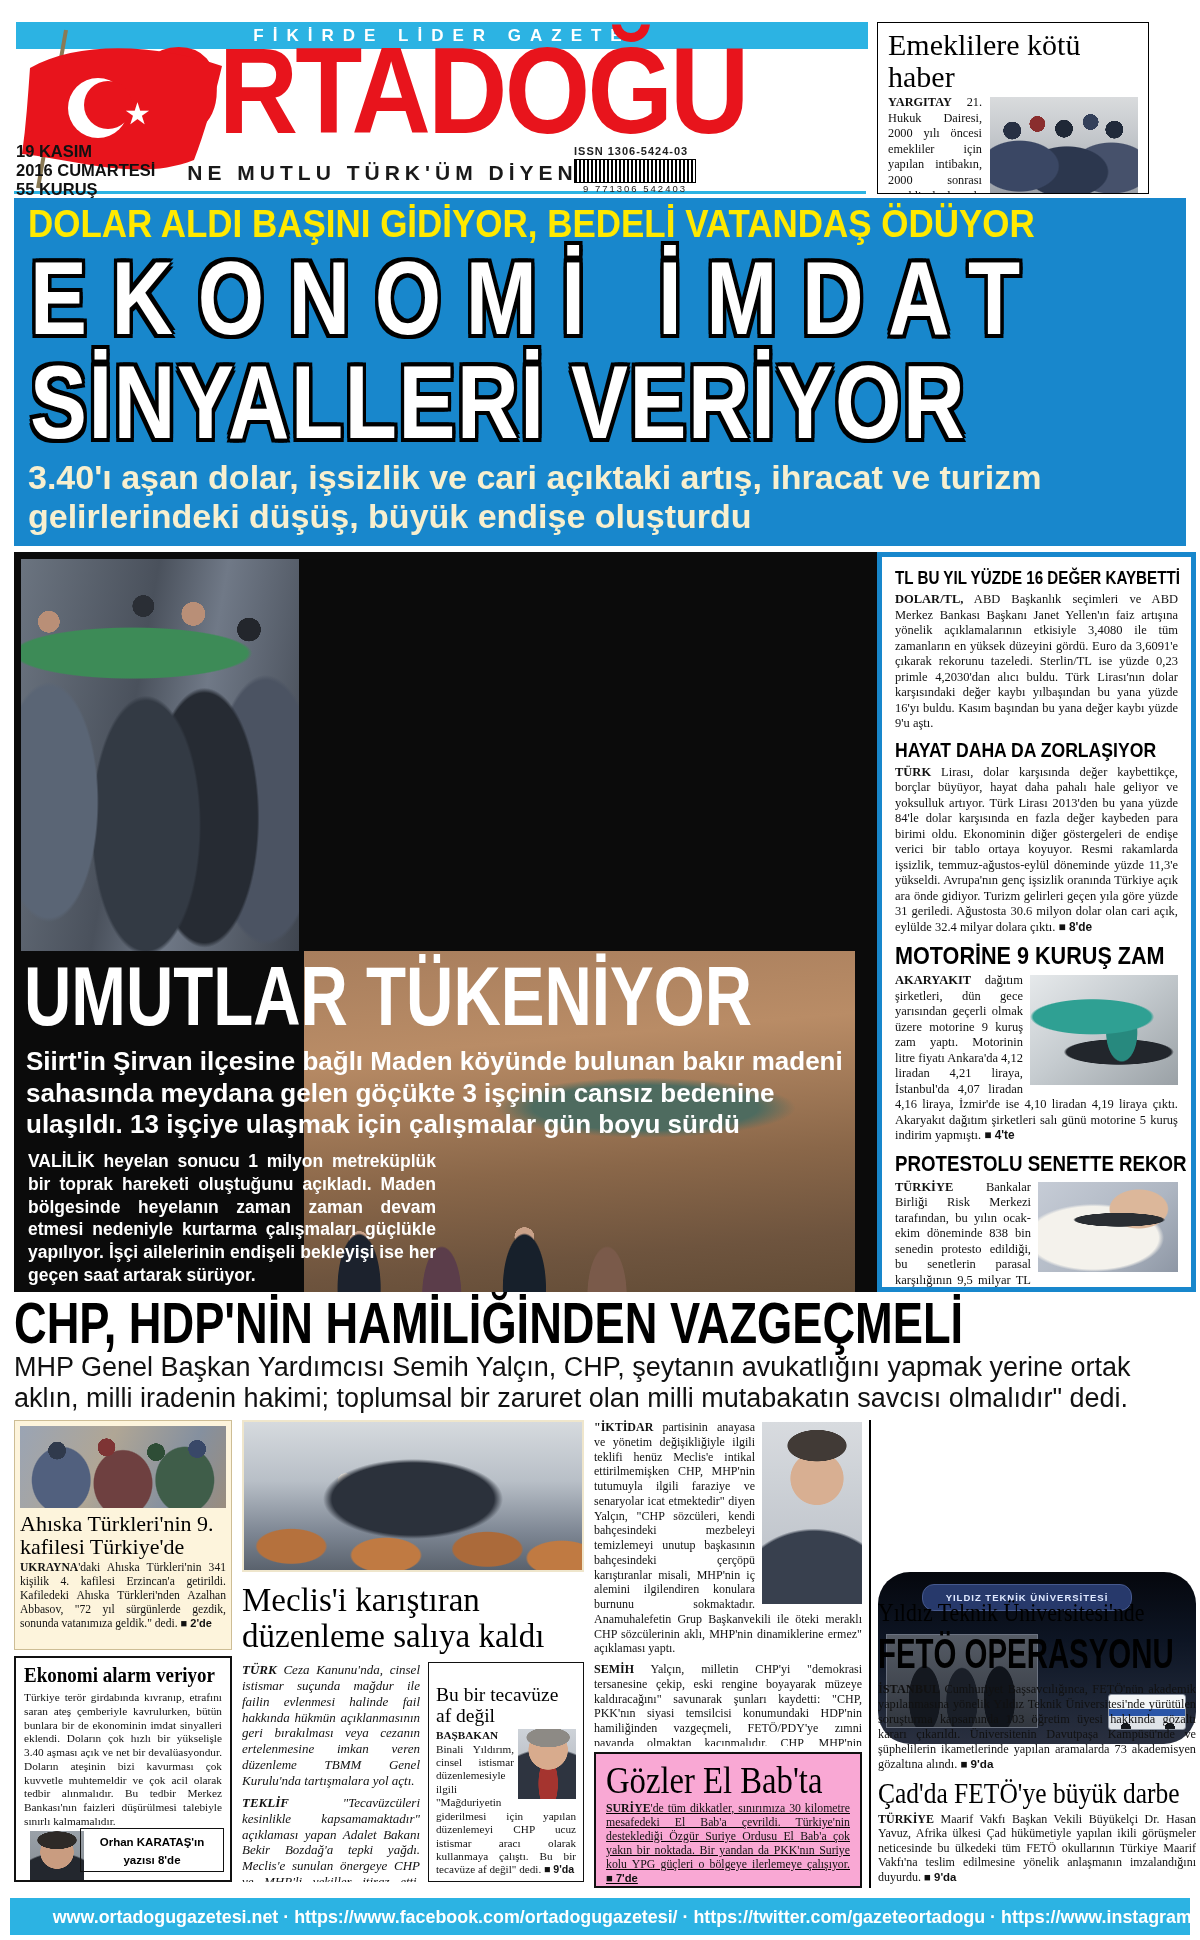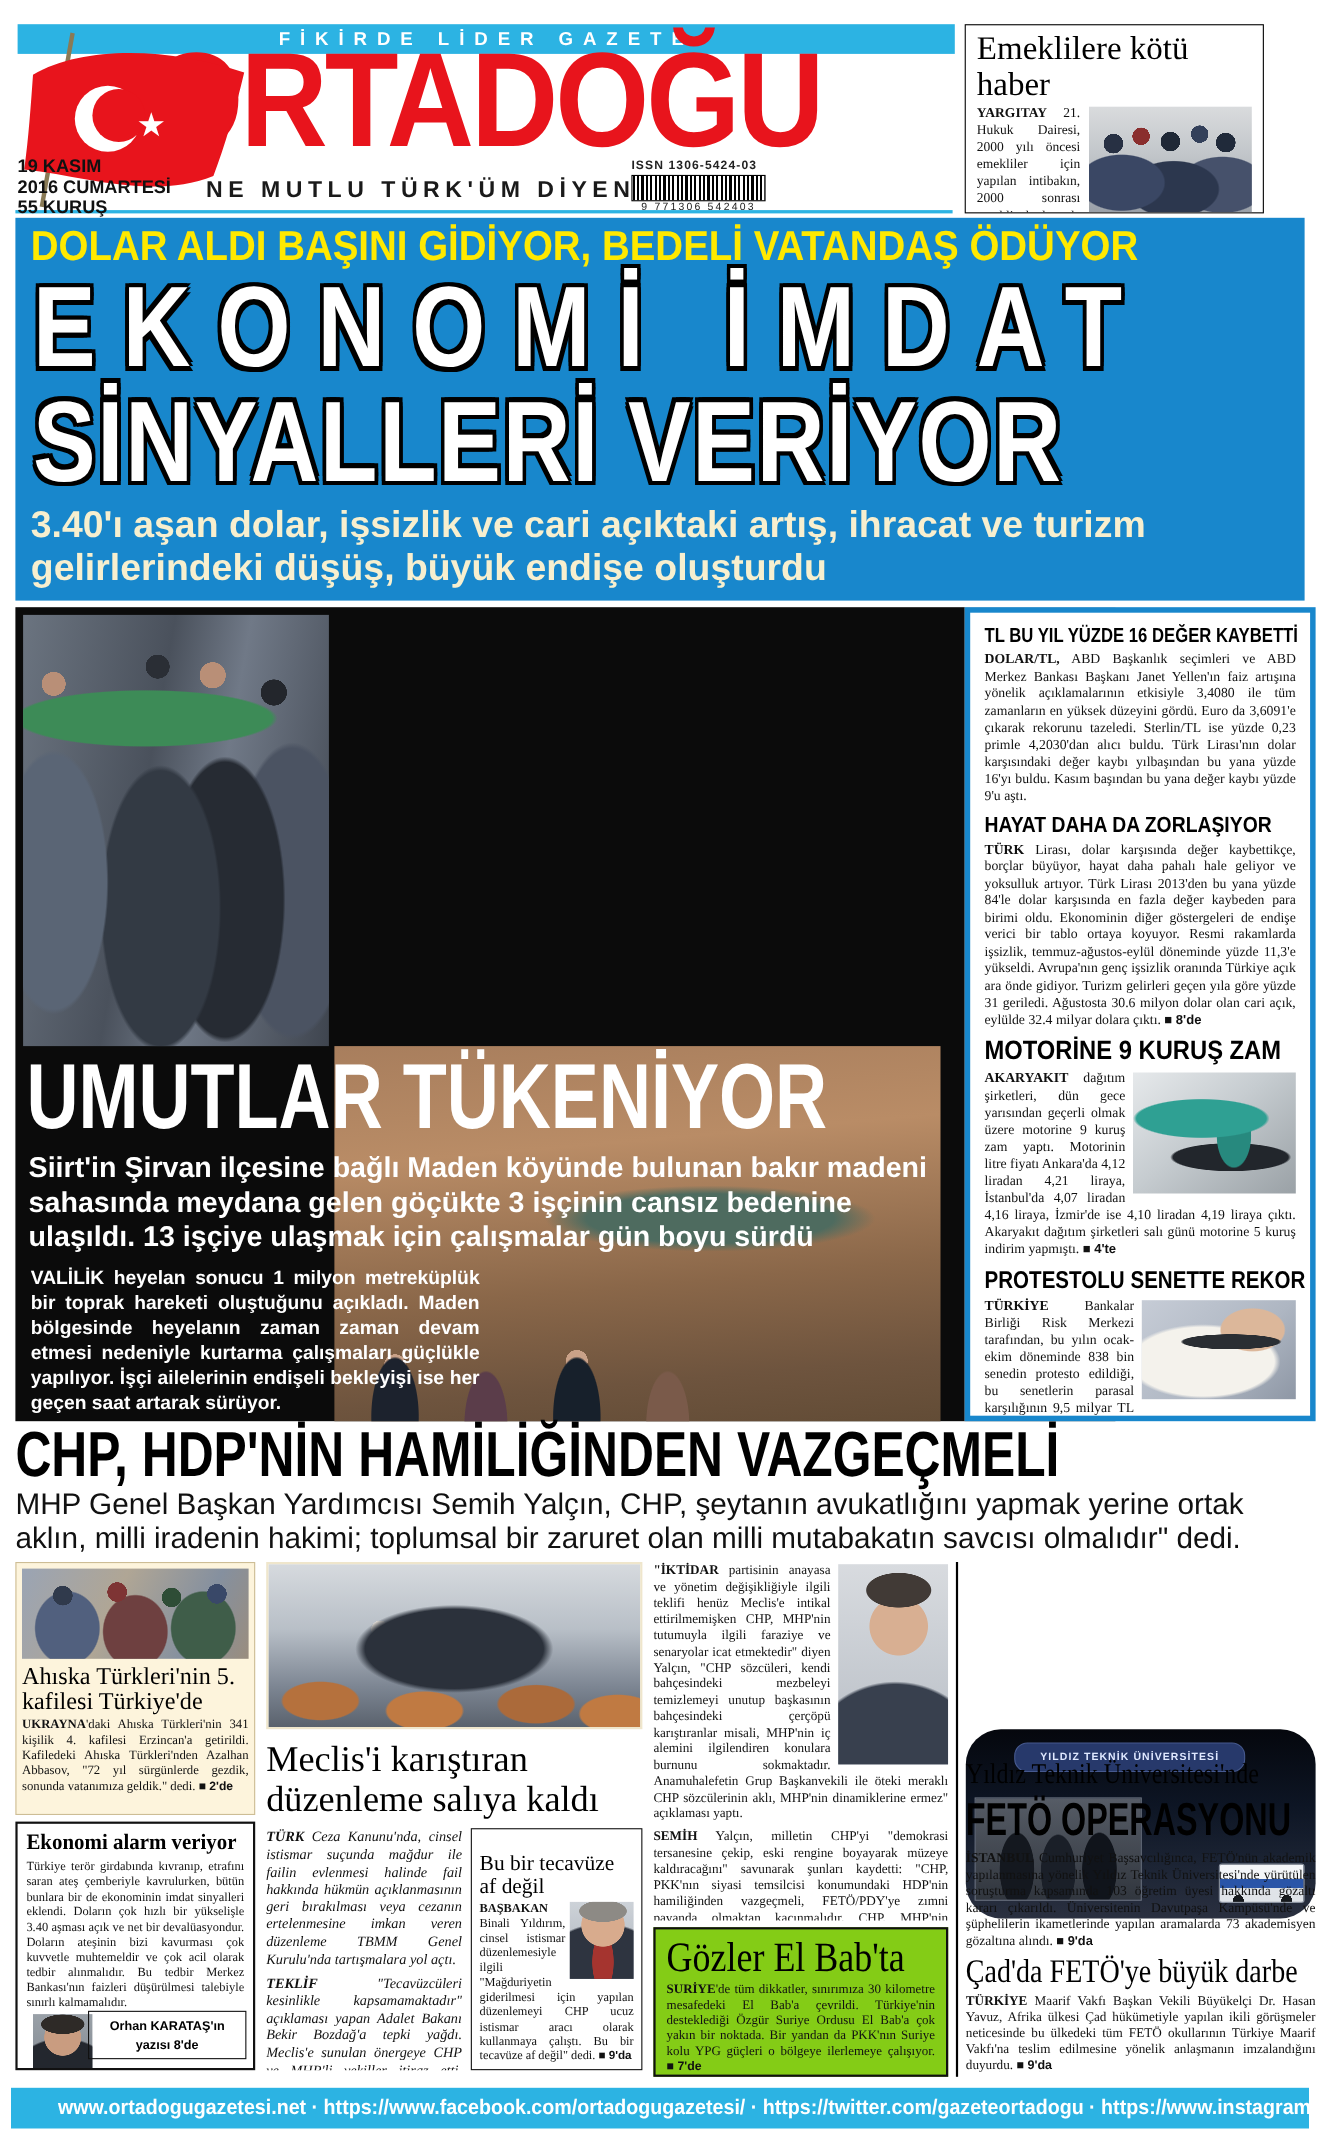"Ahıska Türkleri'nin 5. kafilesi" div.serif { text: 5 -> 9 }
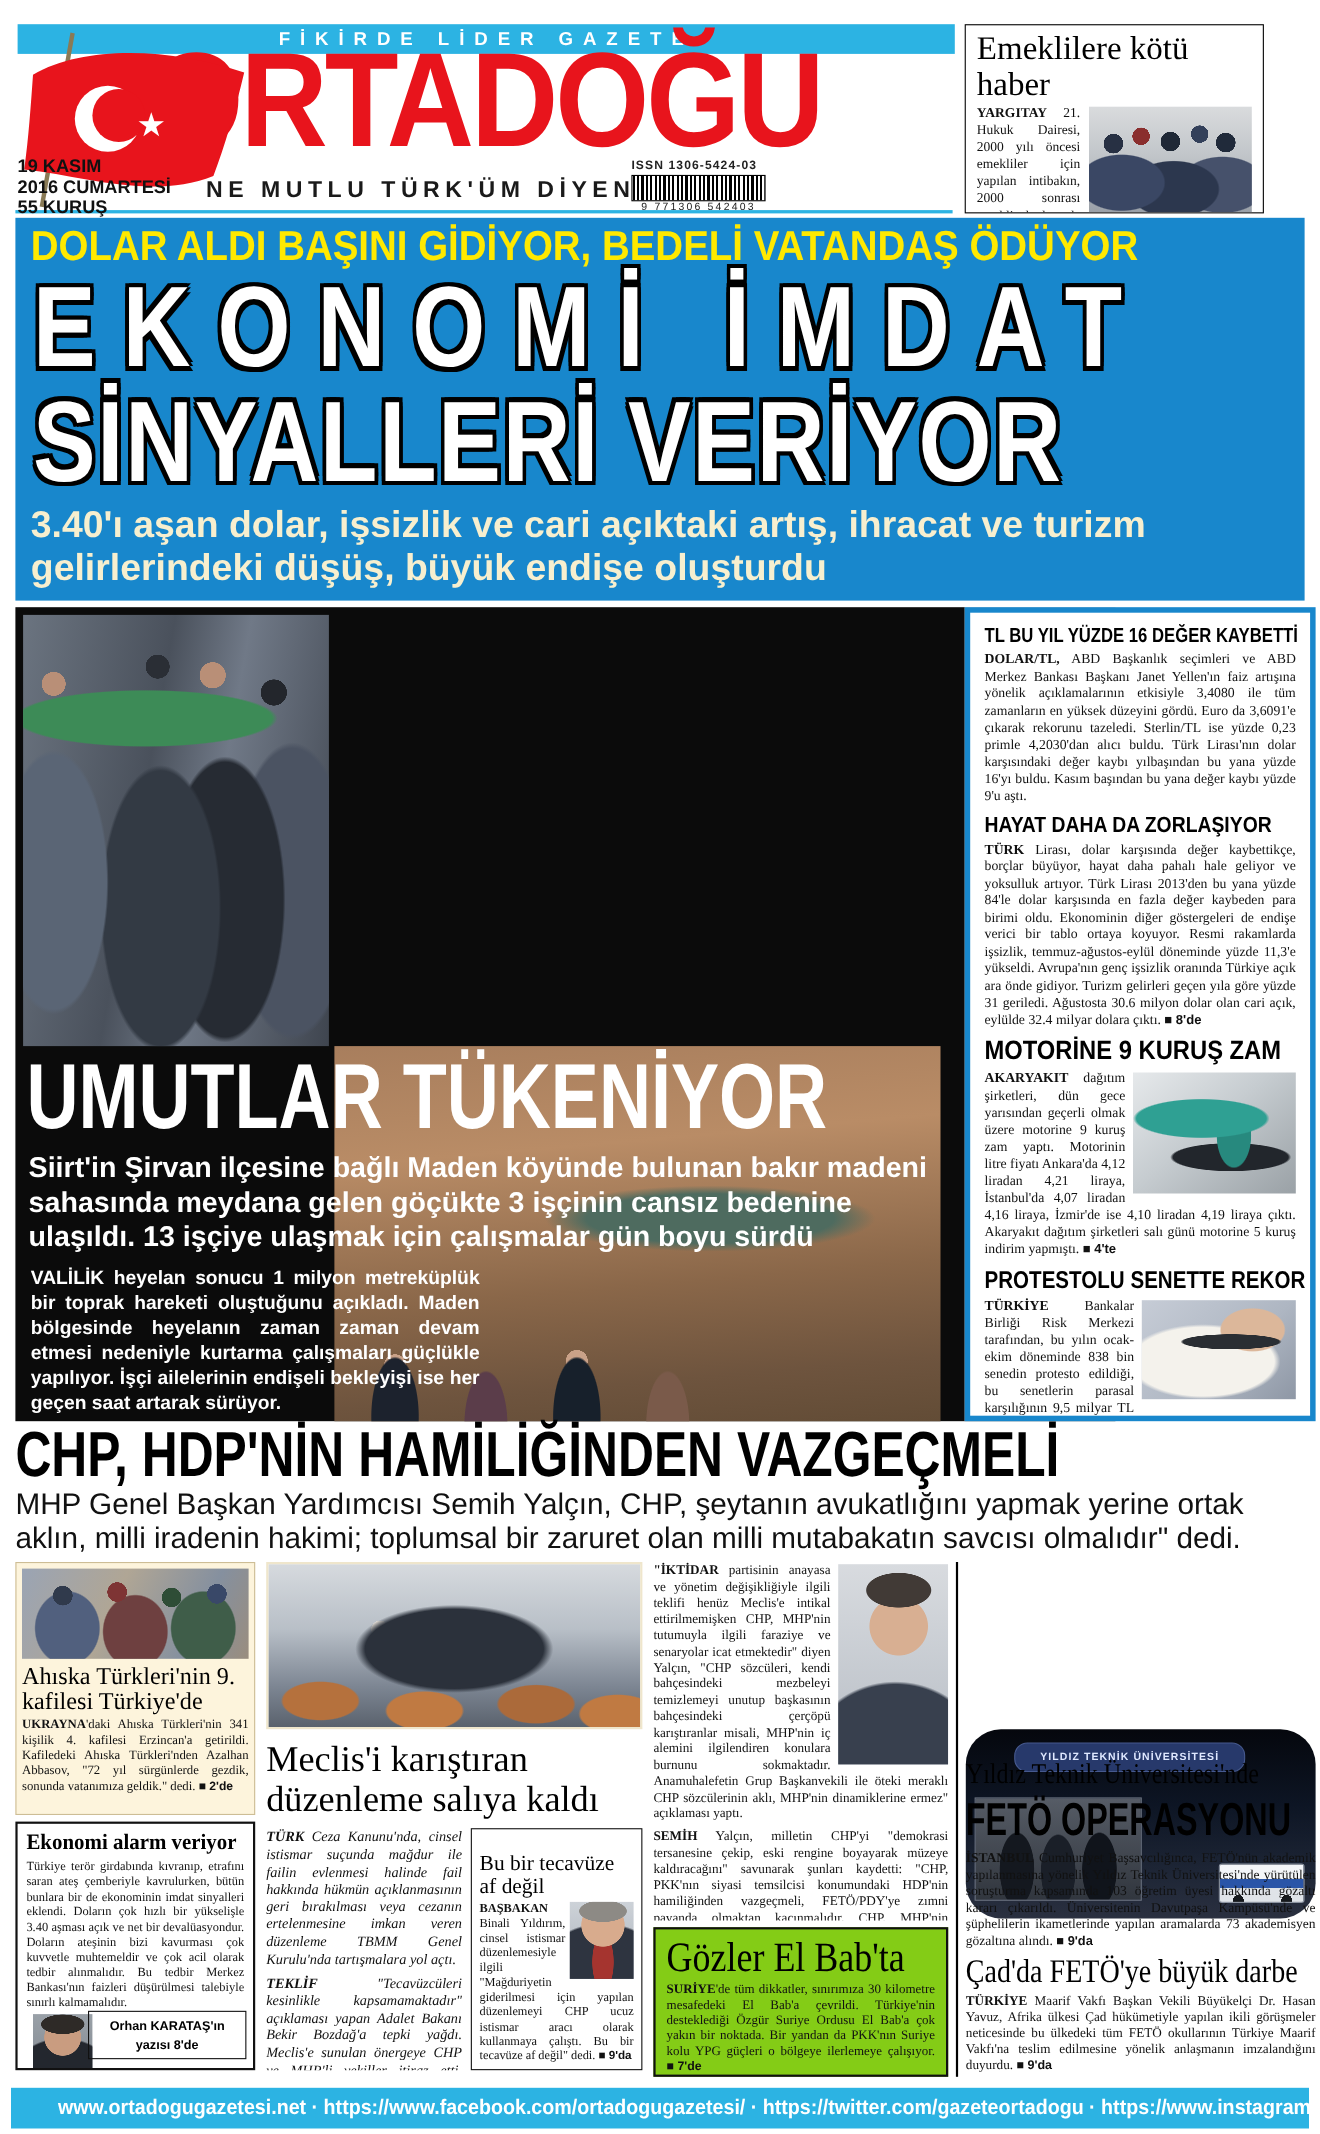"Gözler El Bab'ta" div.abs { background: #84cc16 -> #f9a8d4; text-decoration: none -> underline }
